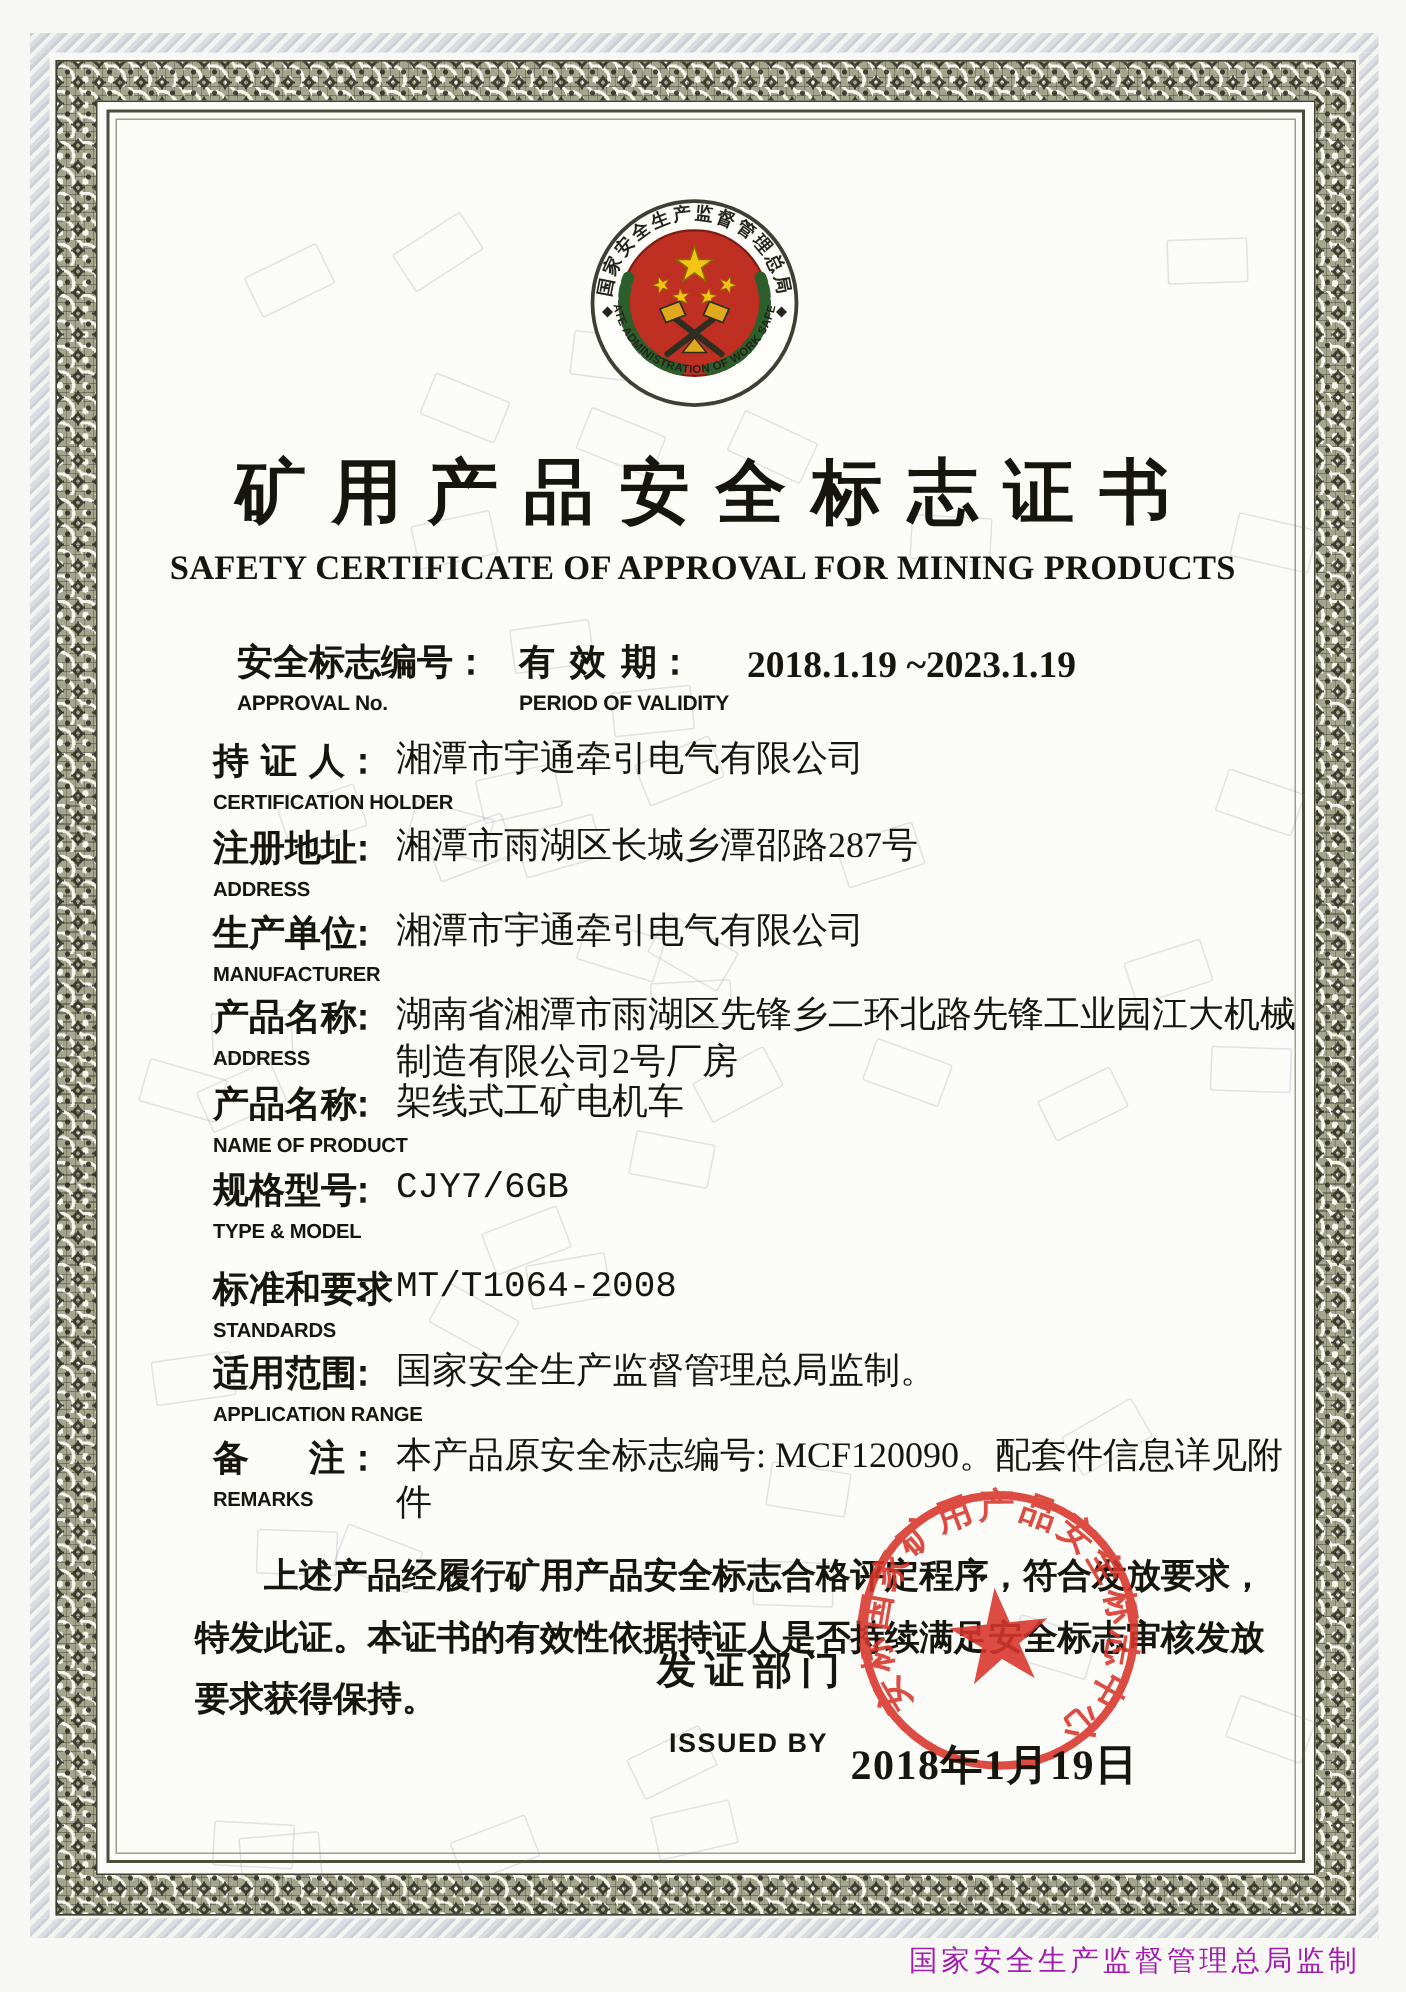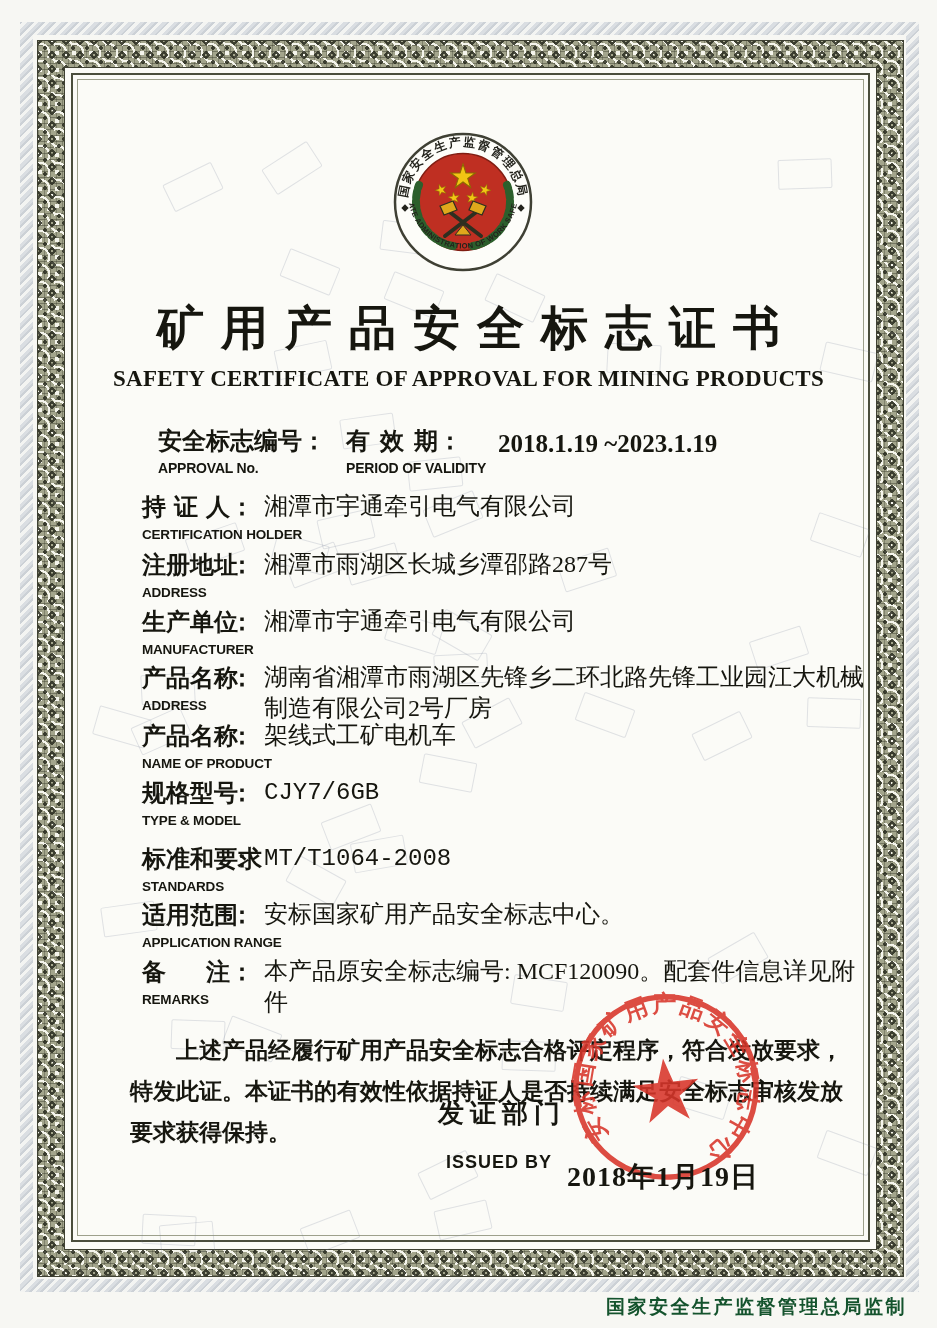"安标国家矿用产品安全标志中心。" div.f-val { text: 安标国家矿用产品安全标志中心 -> 国家安全生产监督管理总局监制 }
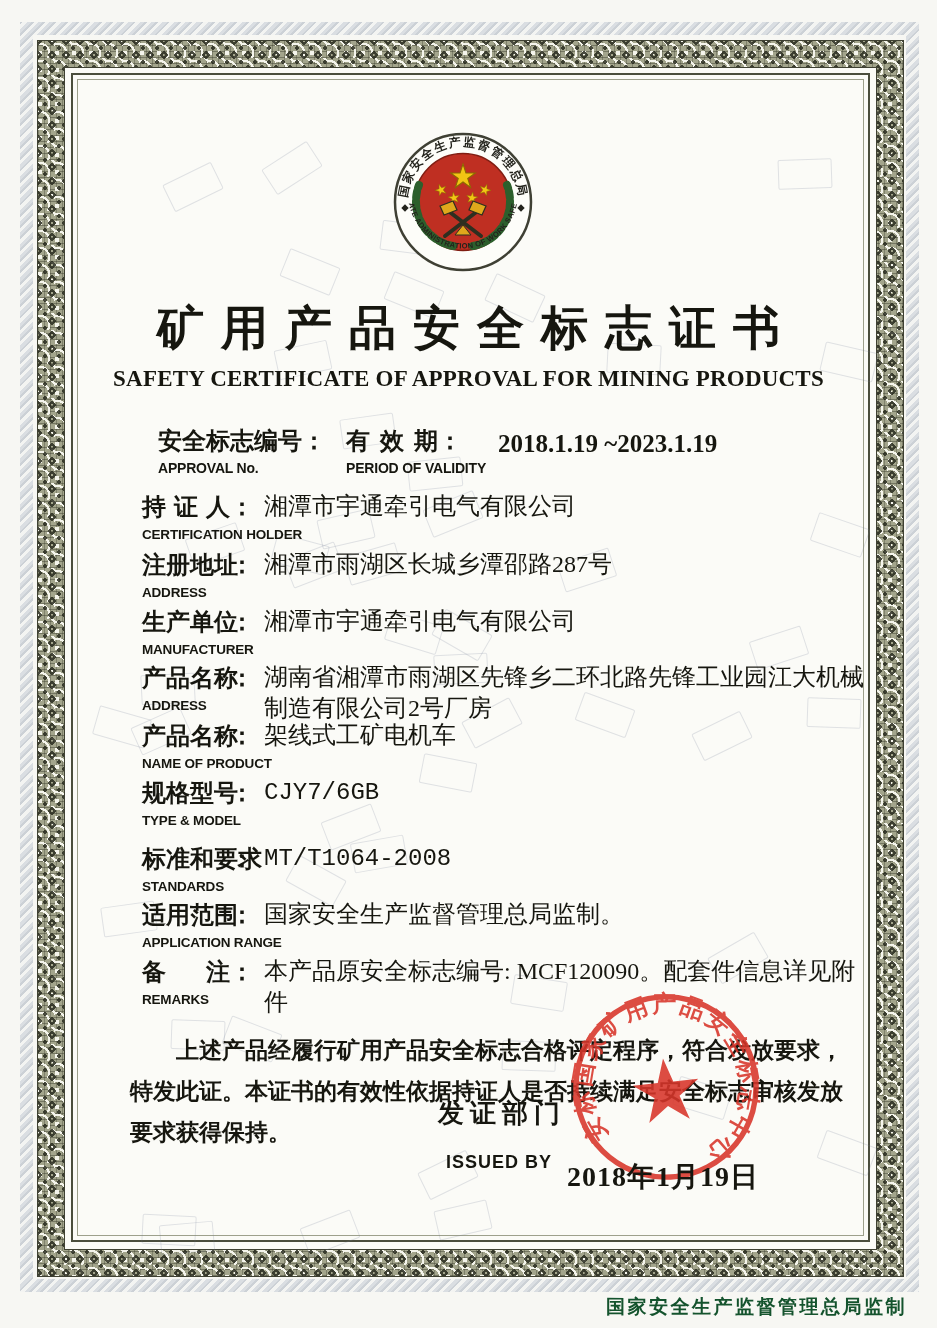"国家安全生产监督管理总局监制" .footer-imprint { color: #14532d -> #a21caf; font-weight: bold -> normal }
